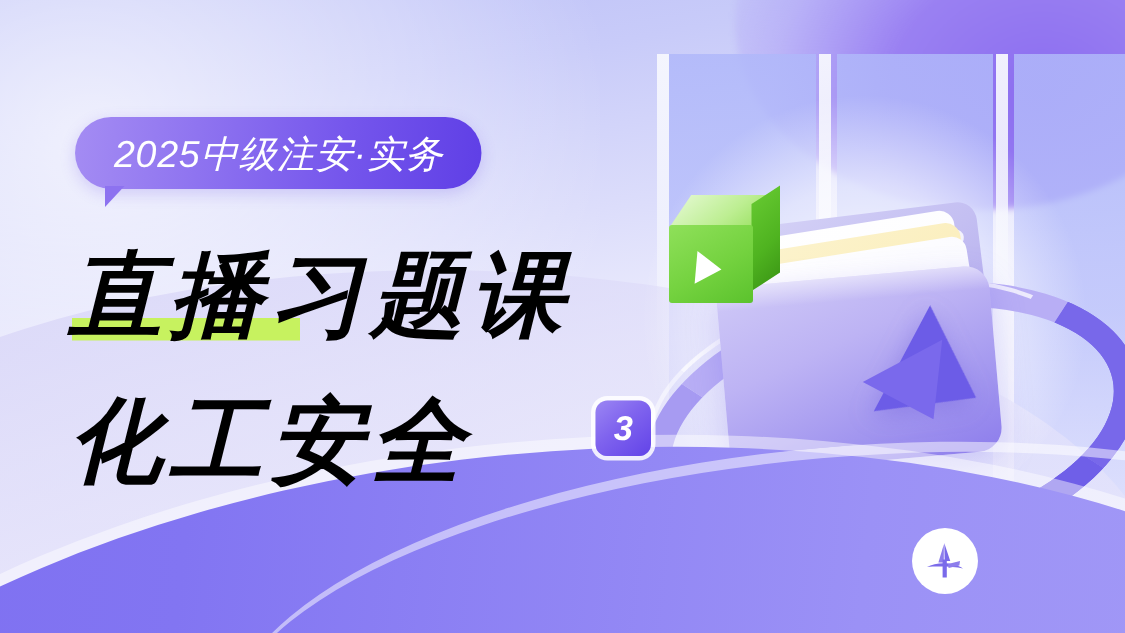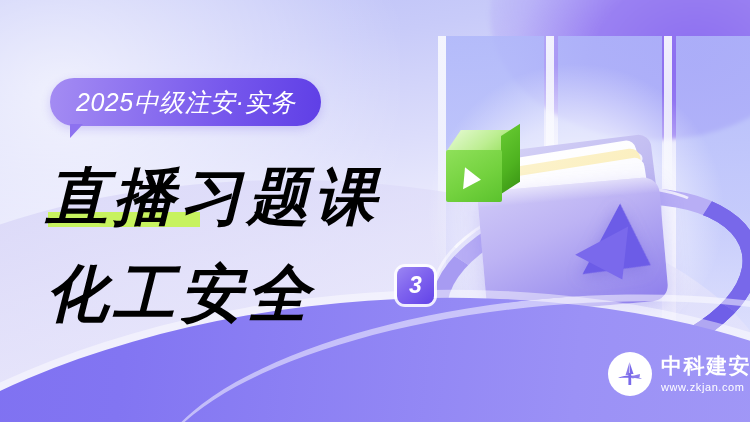"中科建安" div.logo-text { html: <div> <div>中科建安</div> <div>www.zkjan.com</div> </div> -> none }
